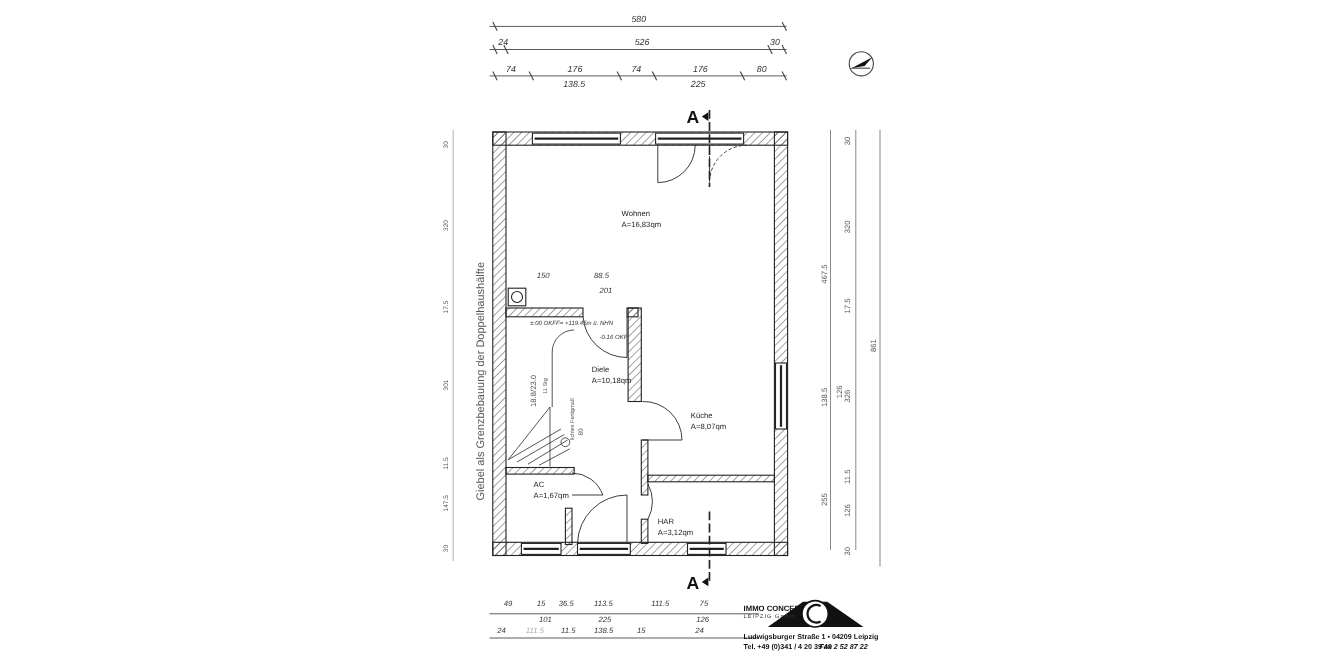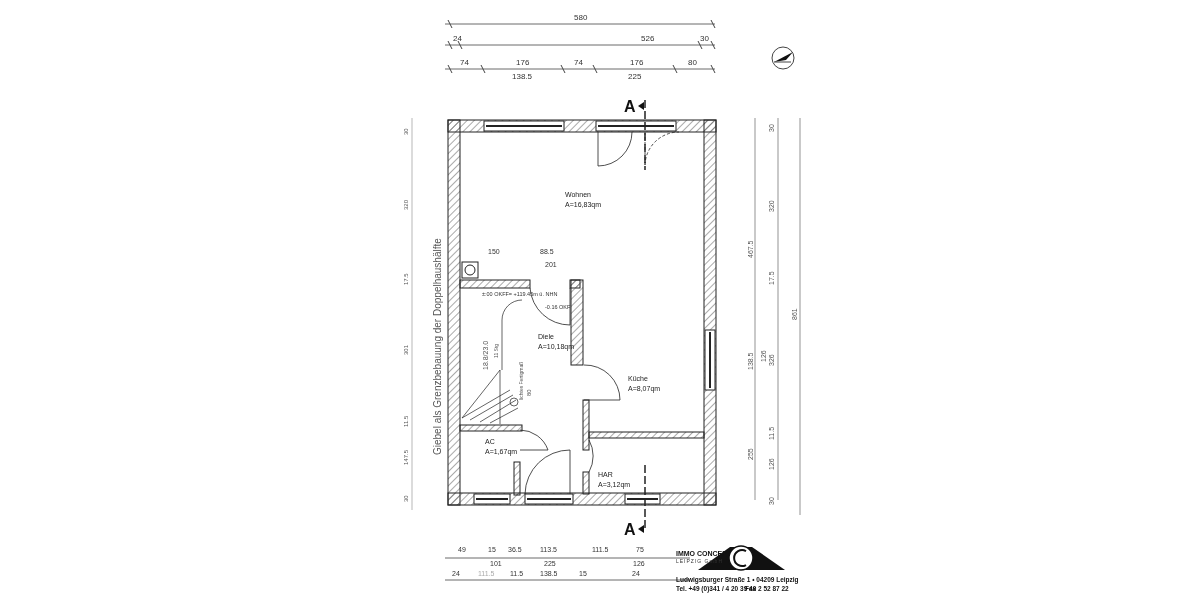"580" .lbl { font-style: none -> italic }
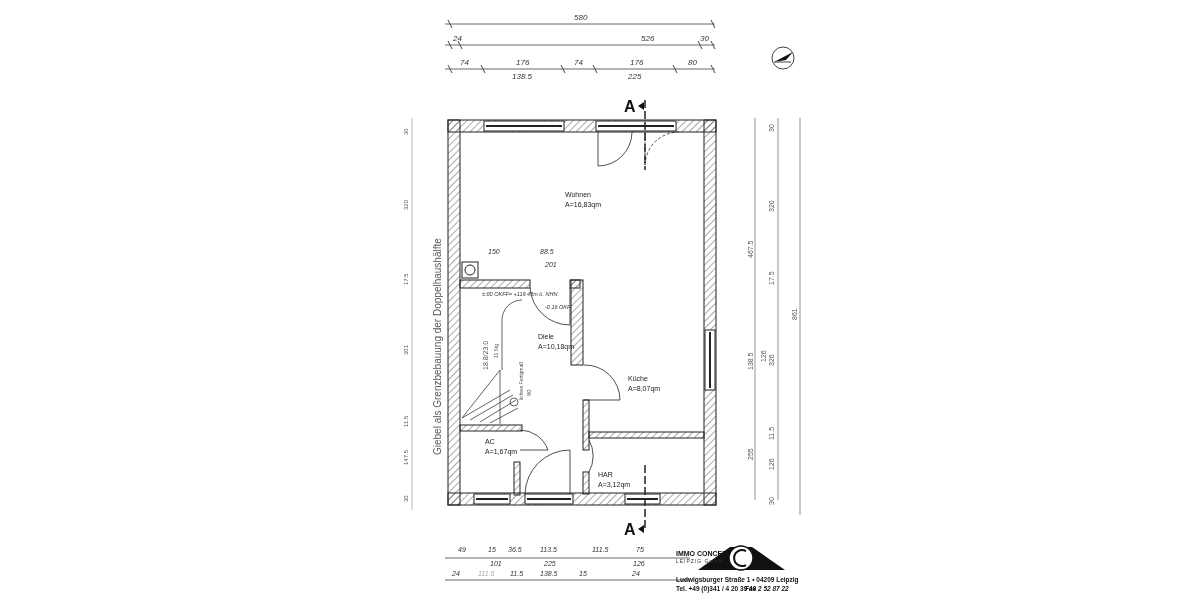"526" span.lbl { left: 604px -> 540px }
